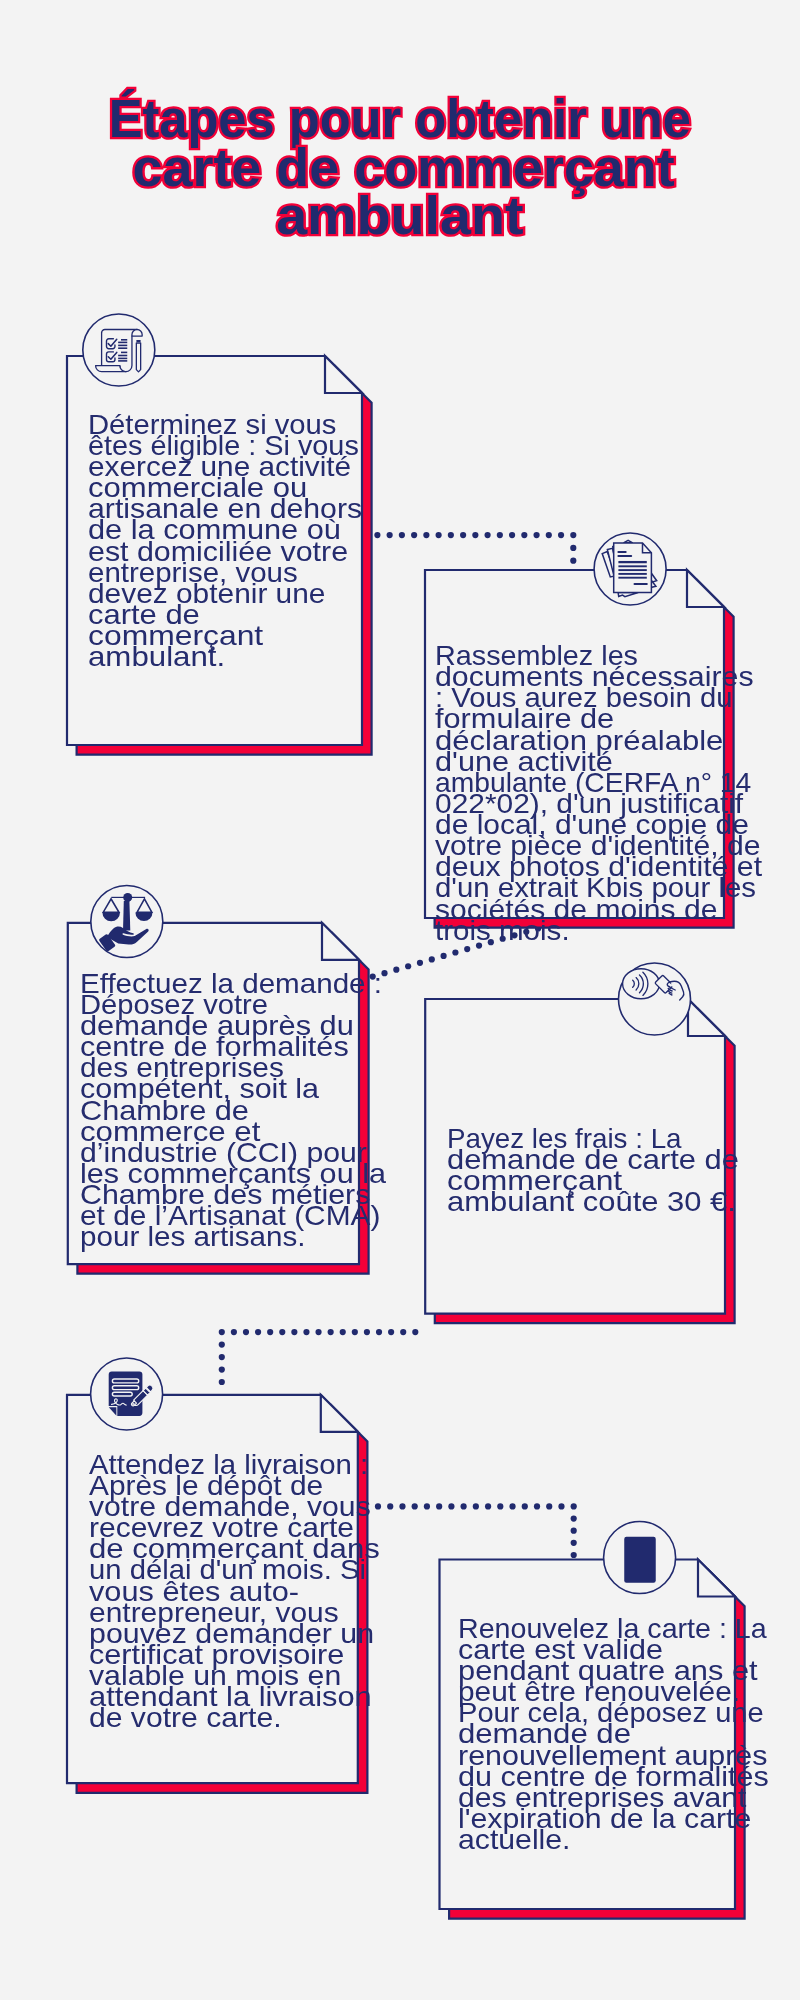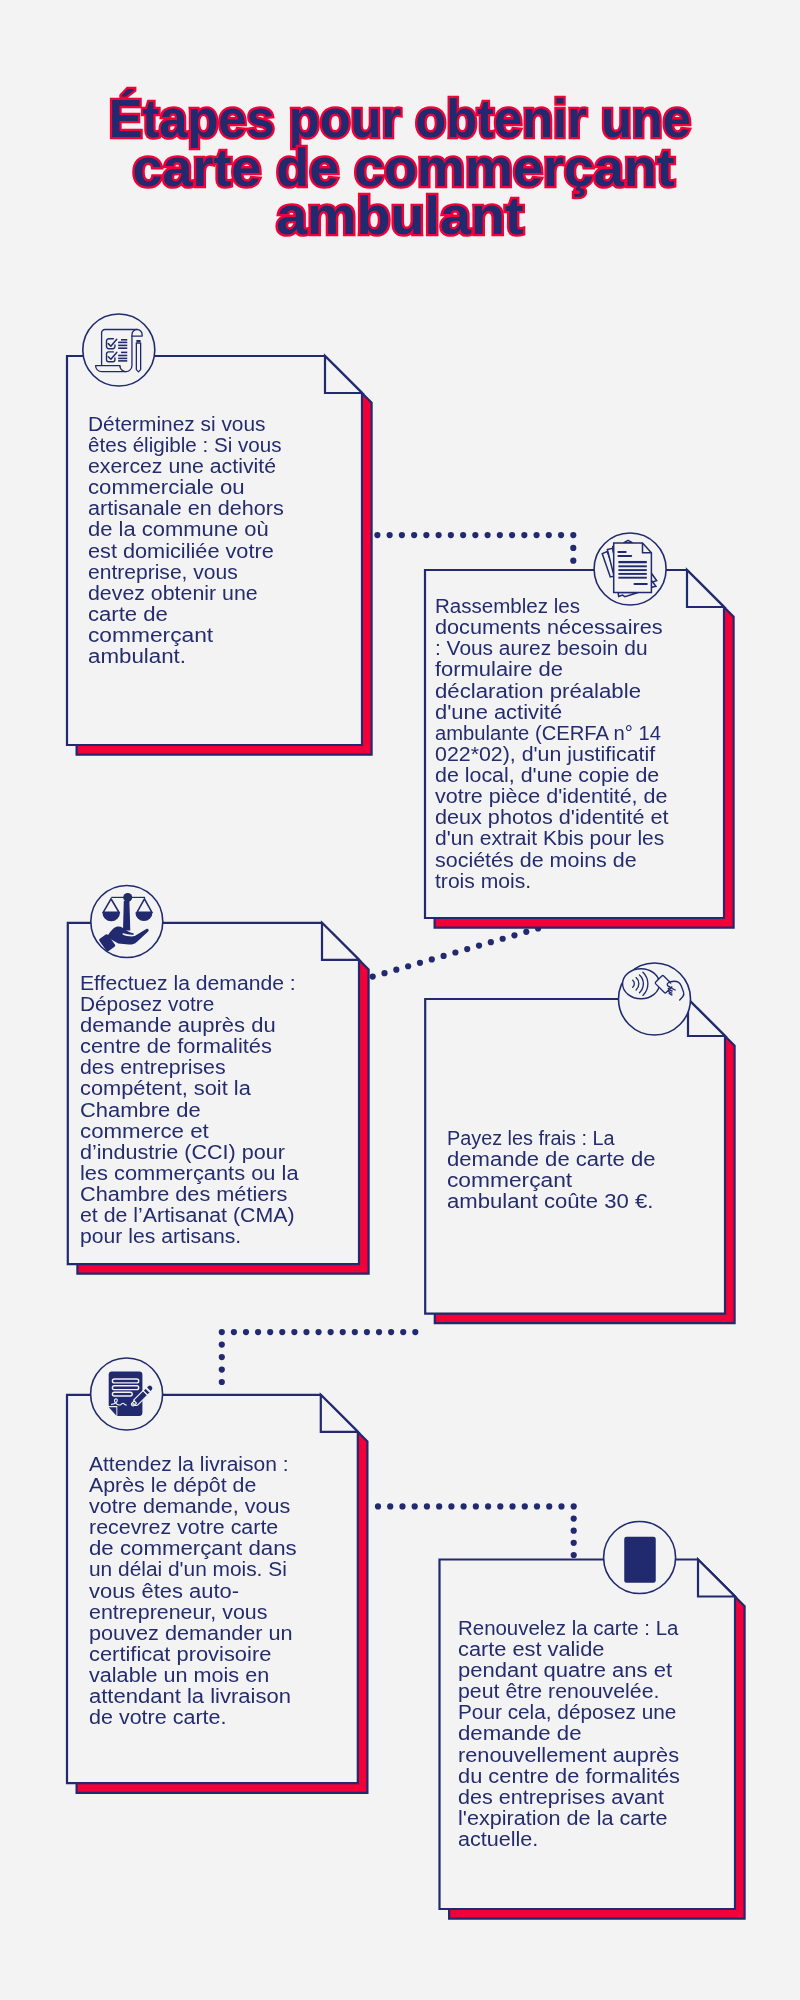"Déterminez si vous" .ct { font-size: 20px -> 28px }
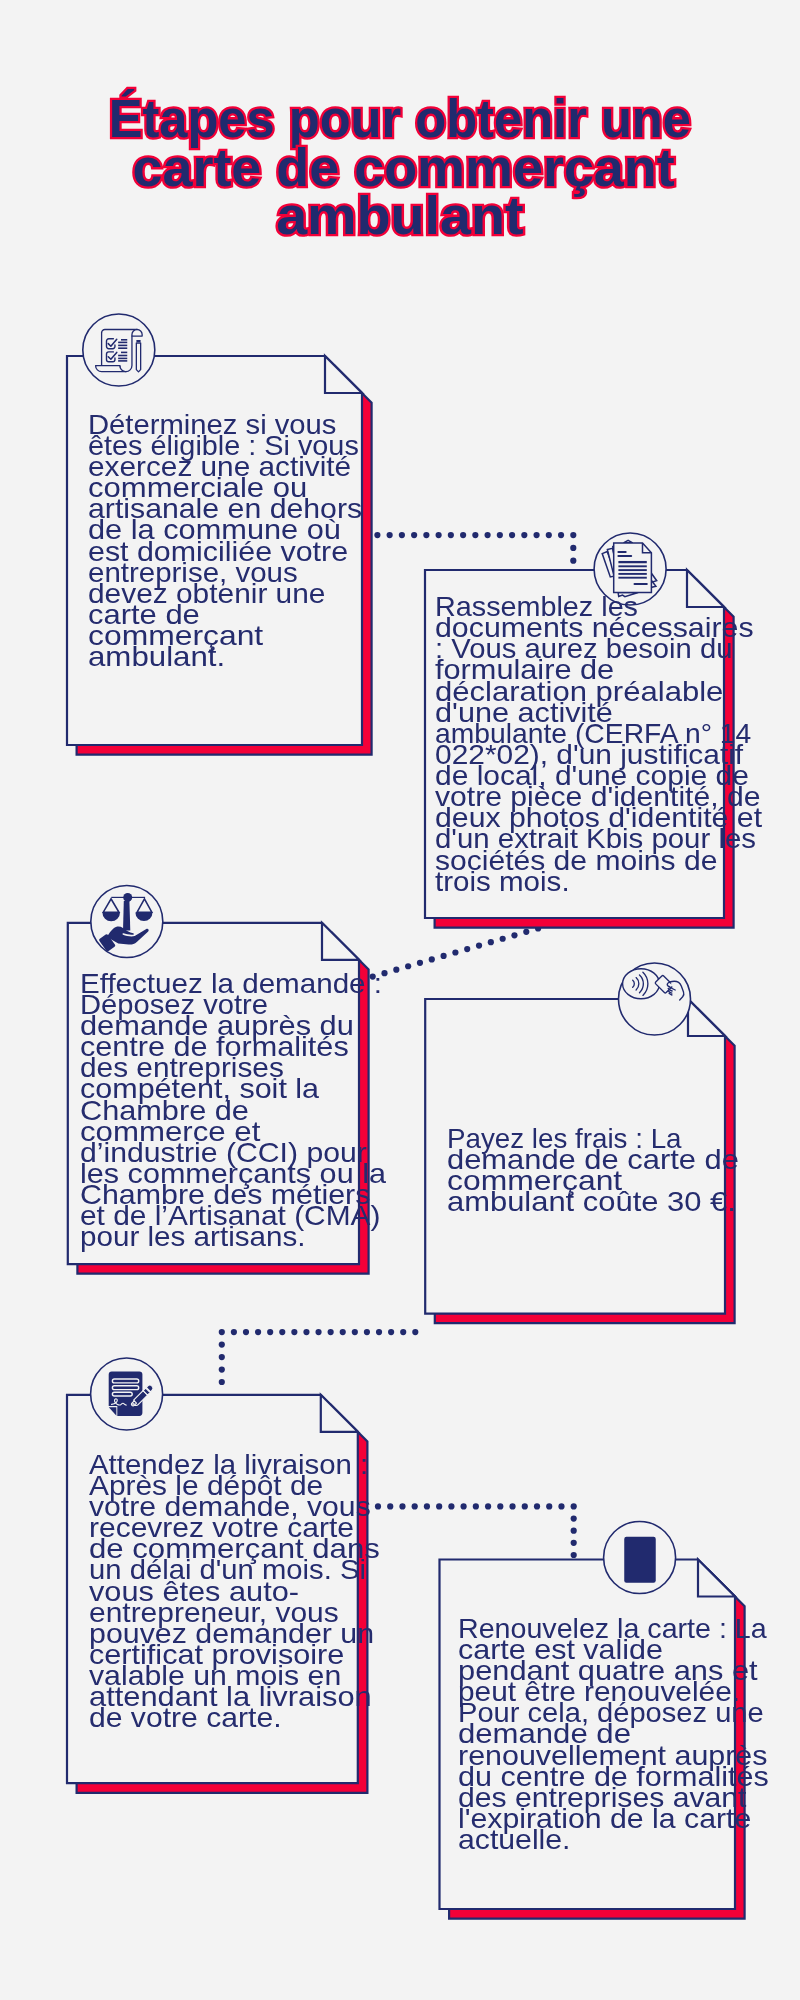"Rassemblez les" div.ct { top: 596px -> 645px }
